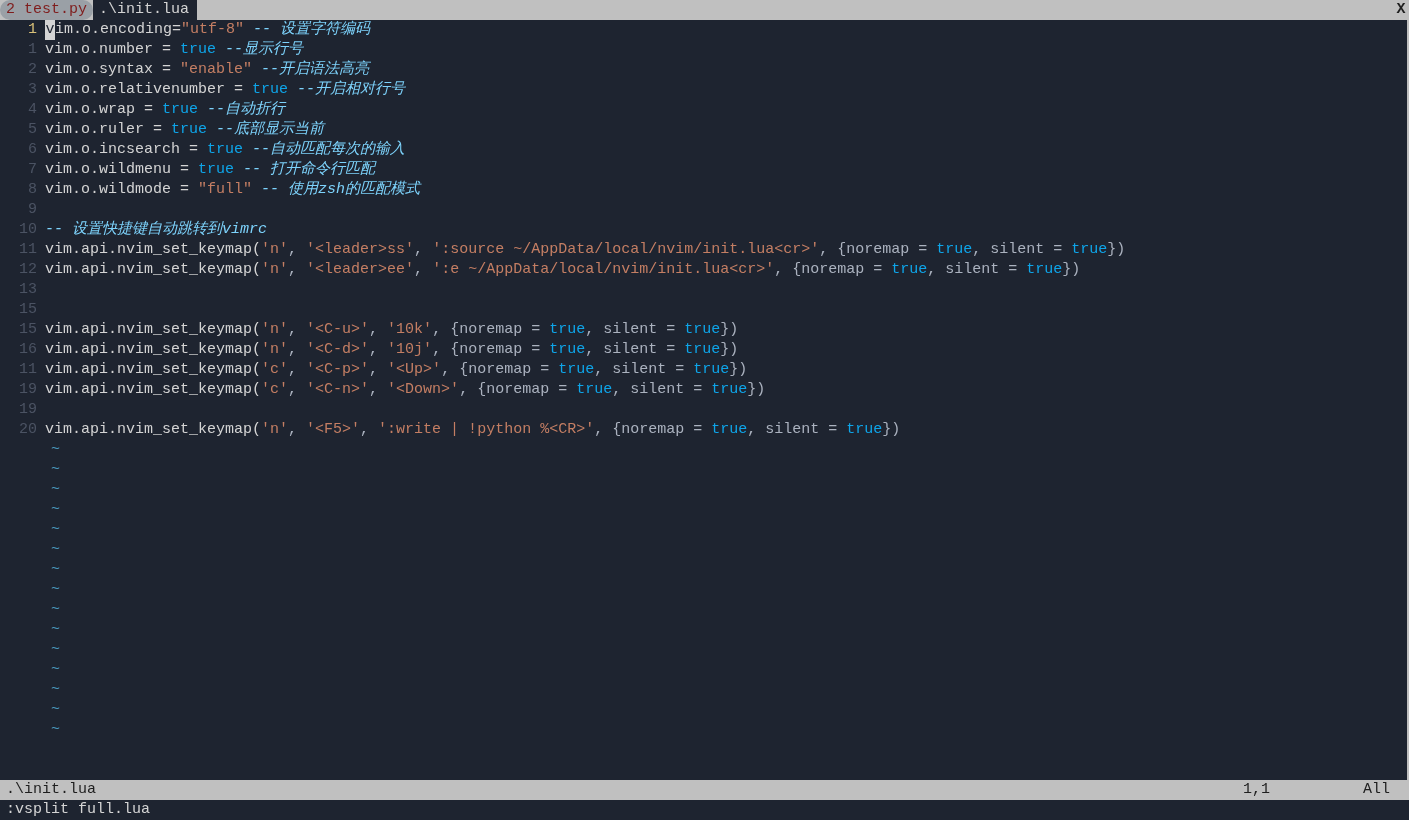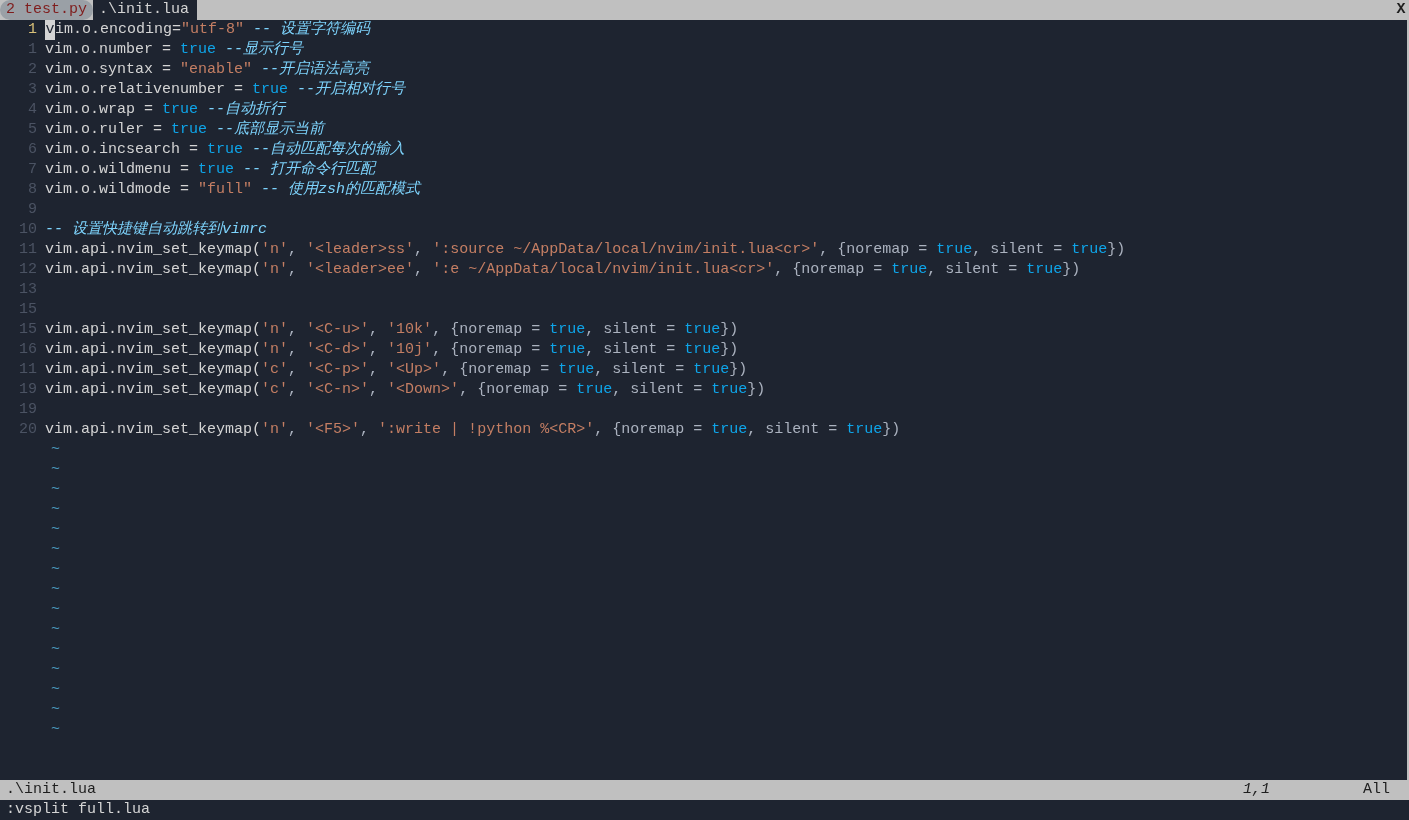"1,1" .status-pos { font-style: italic -> none }
